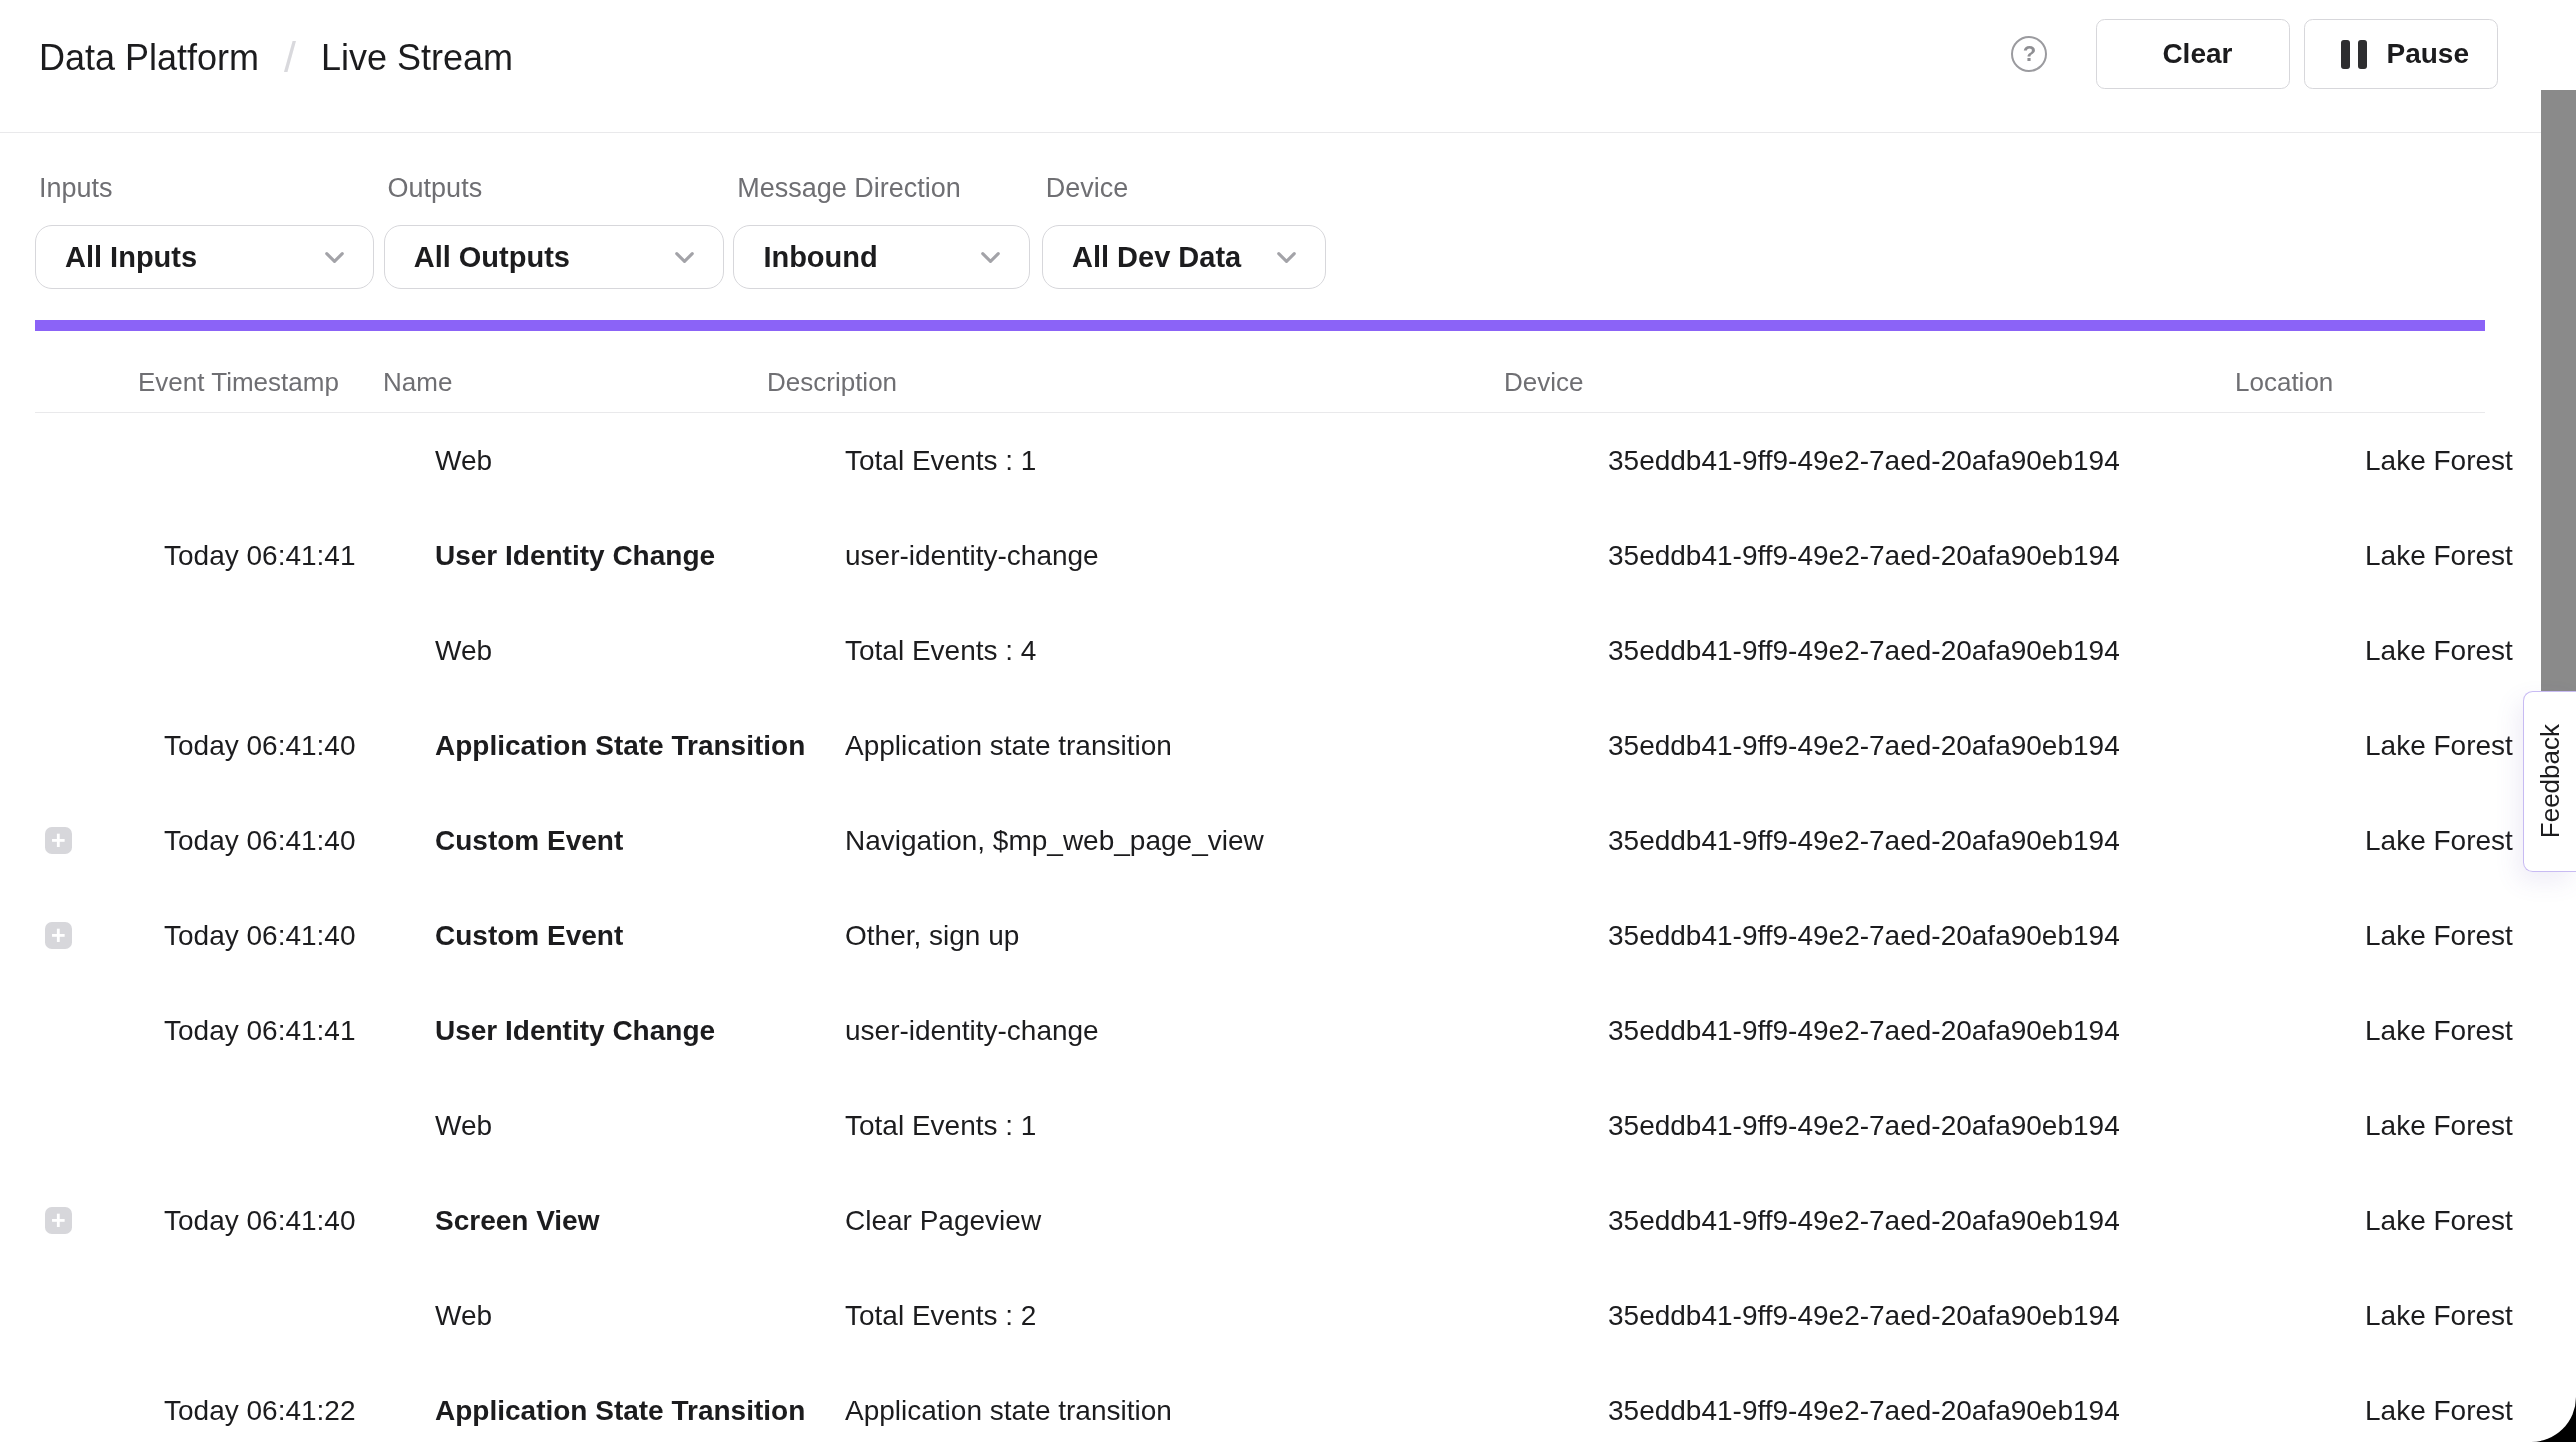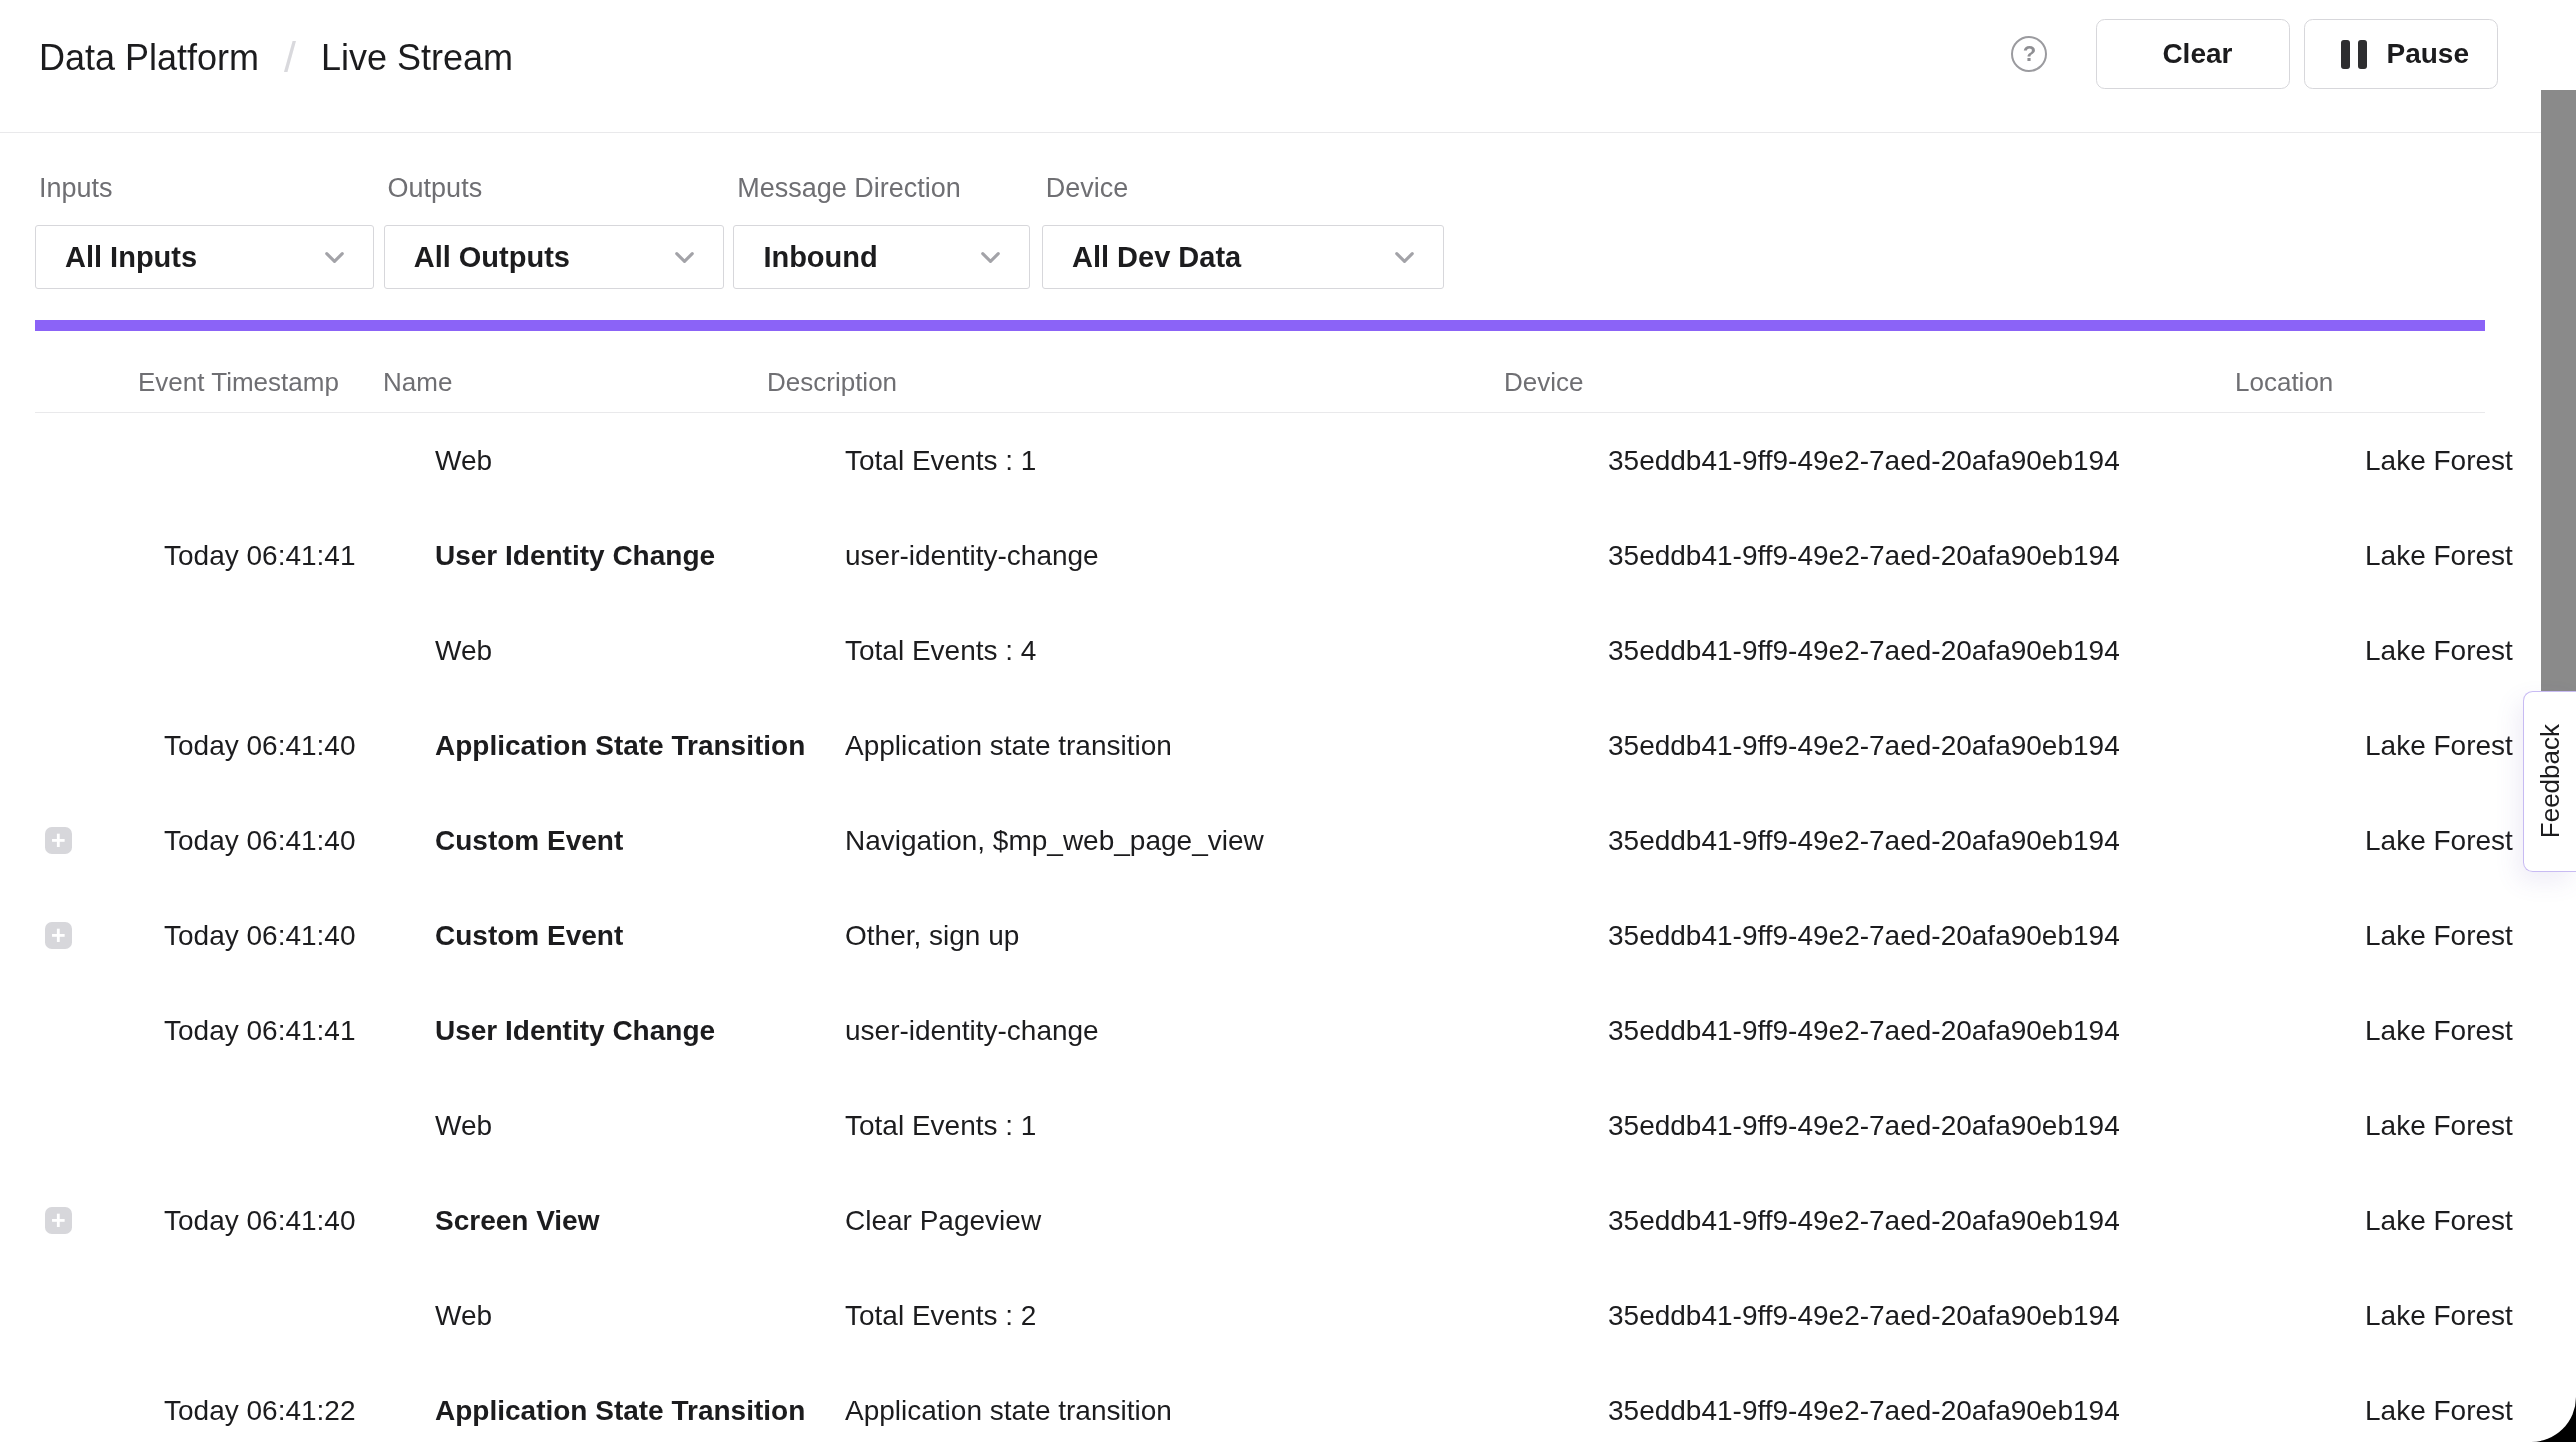"All Inputs" .select { border-radius: 3px -> 17px }
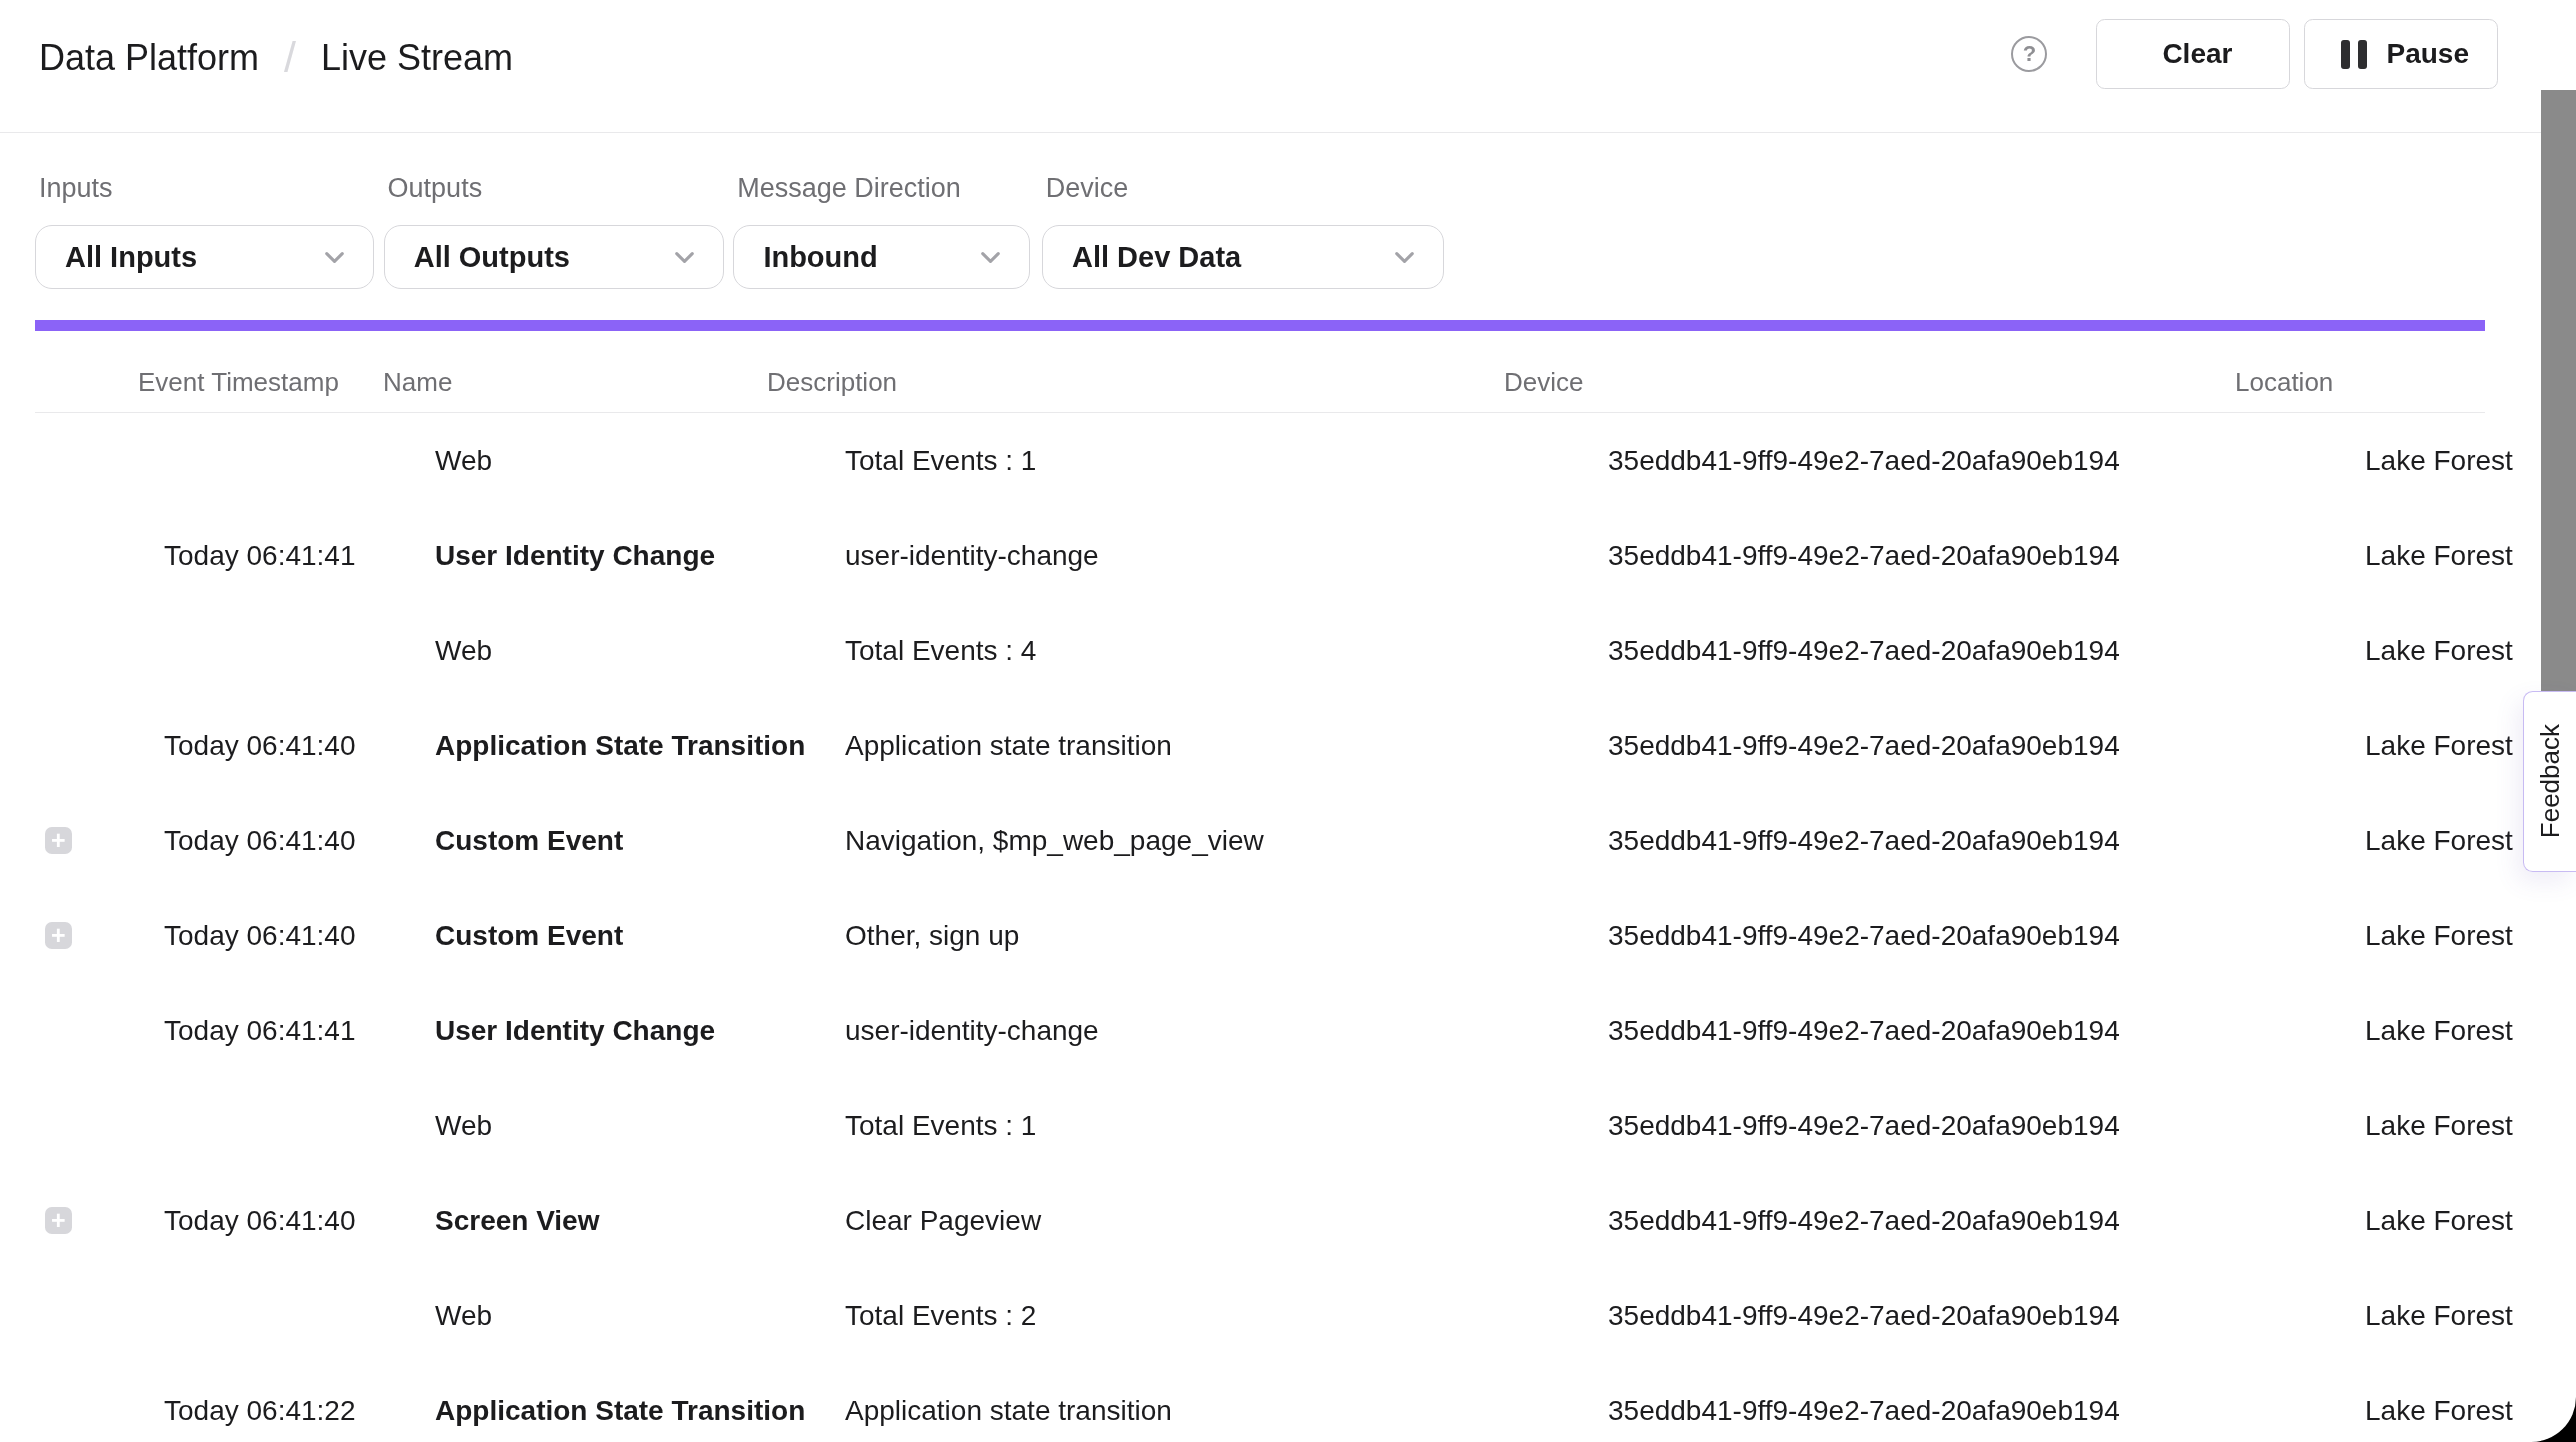"All Dev Data" .f3 .select { width: 402px -> 284px }
